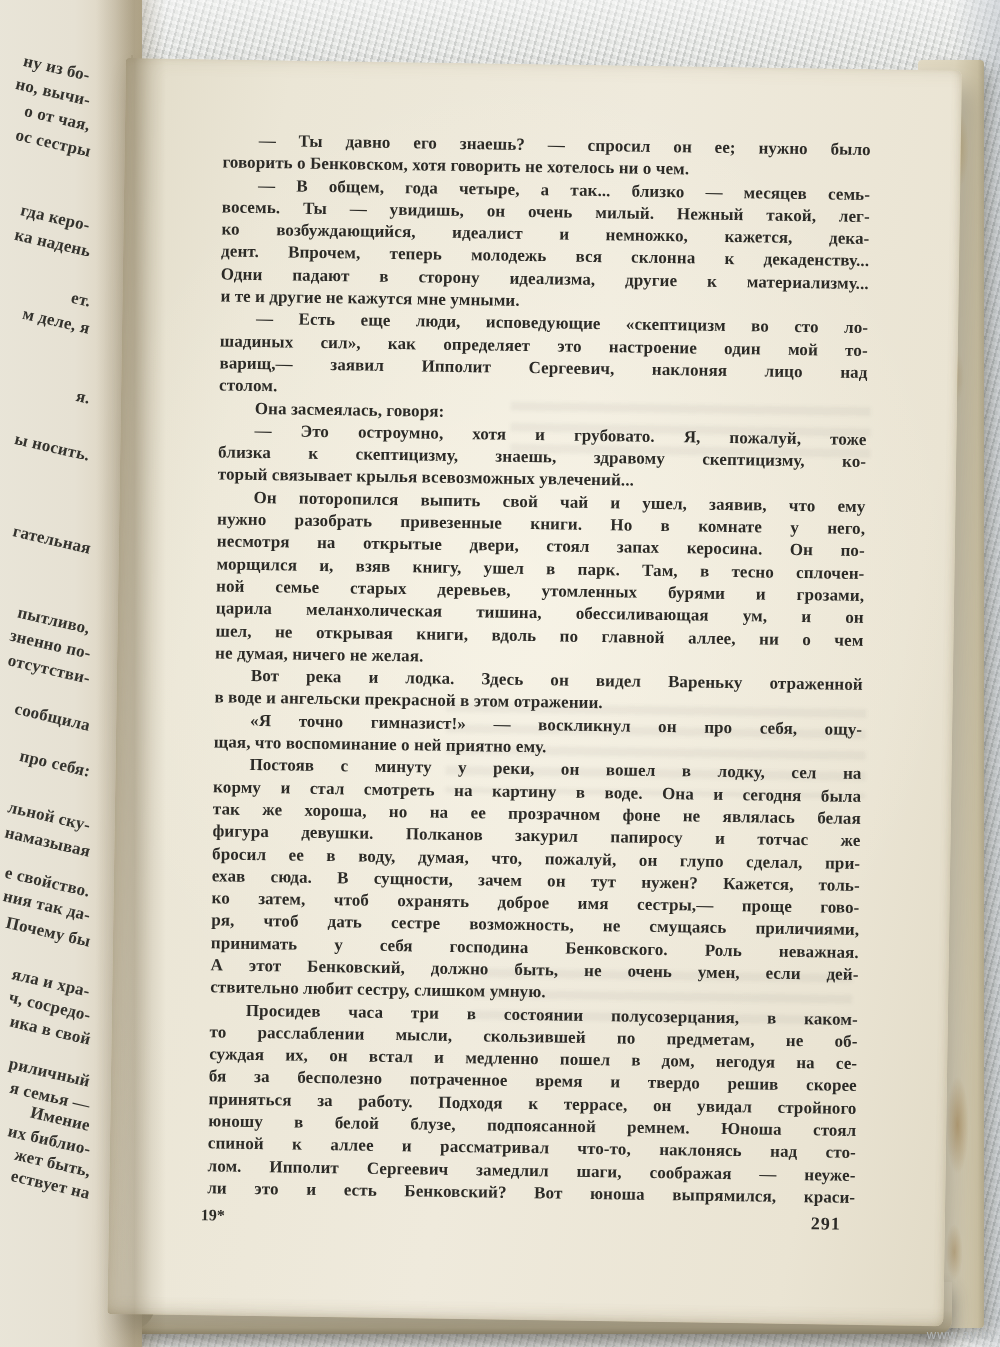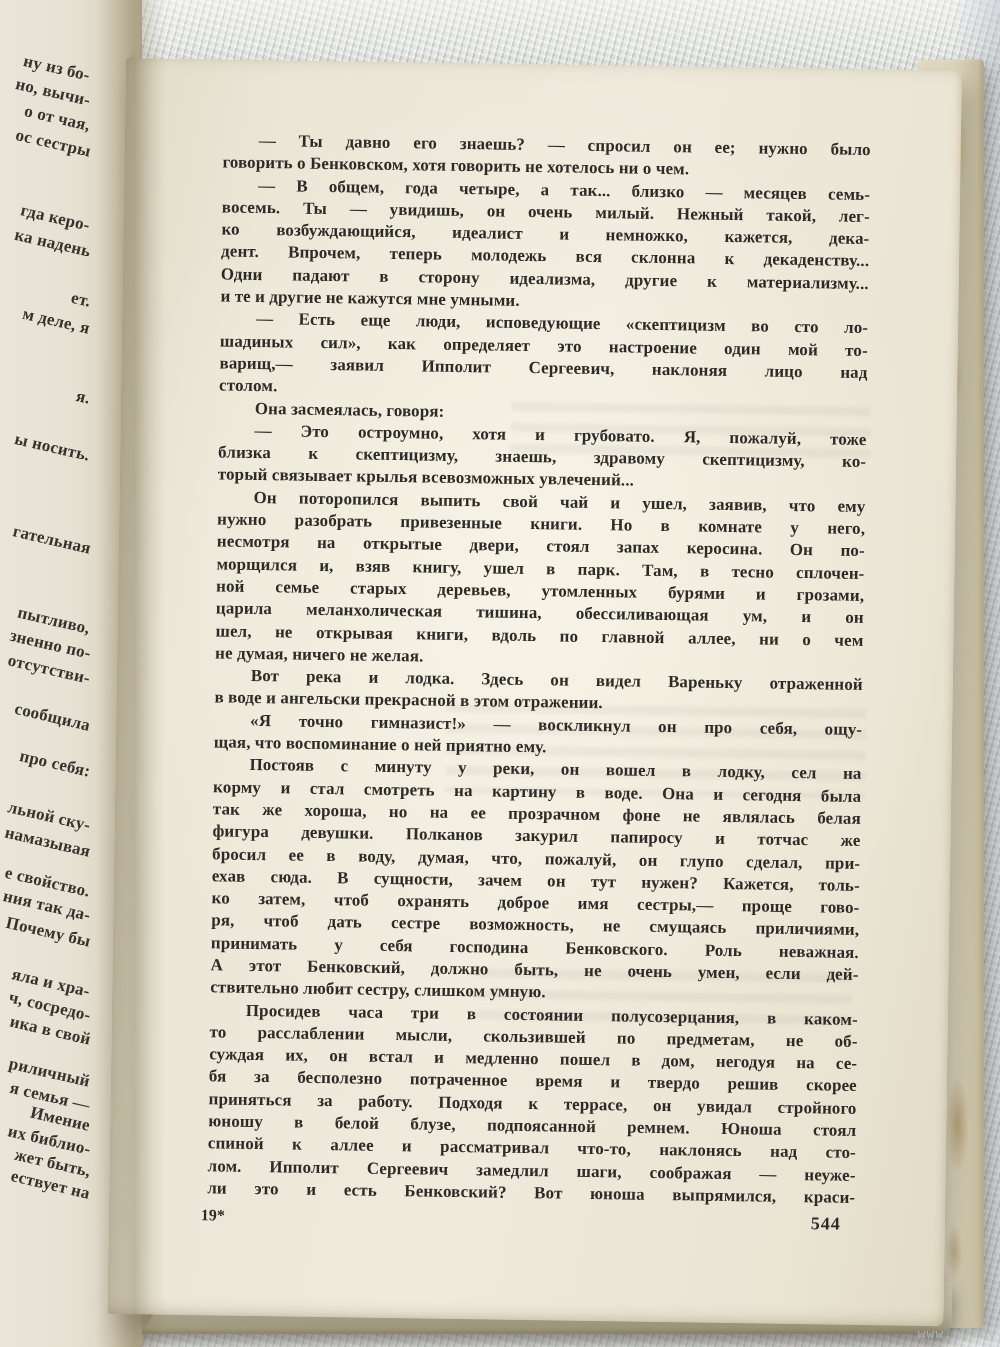"544" span.pageno { text: 544 -> 291 }
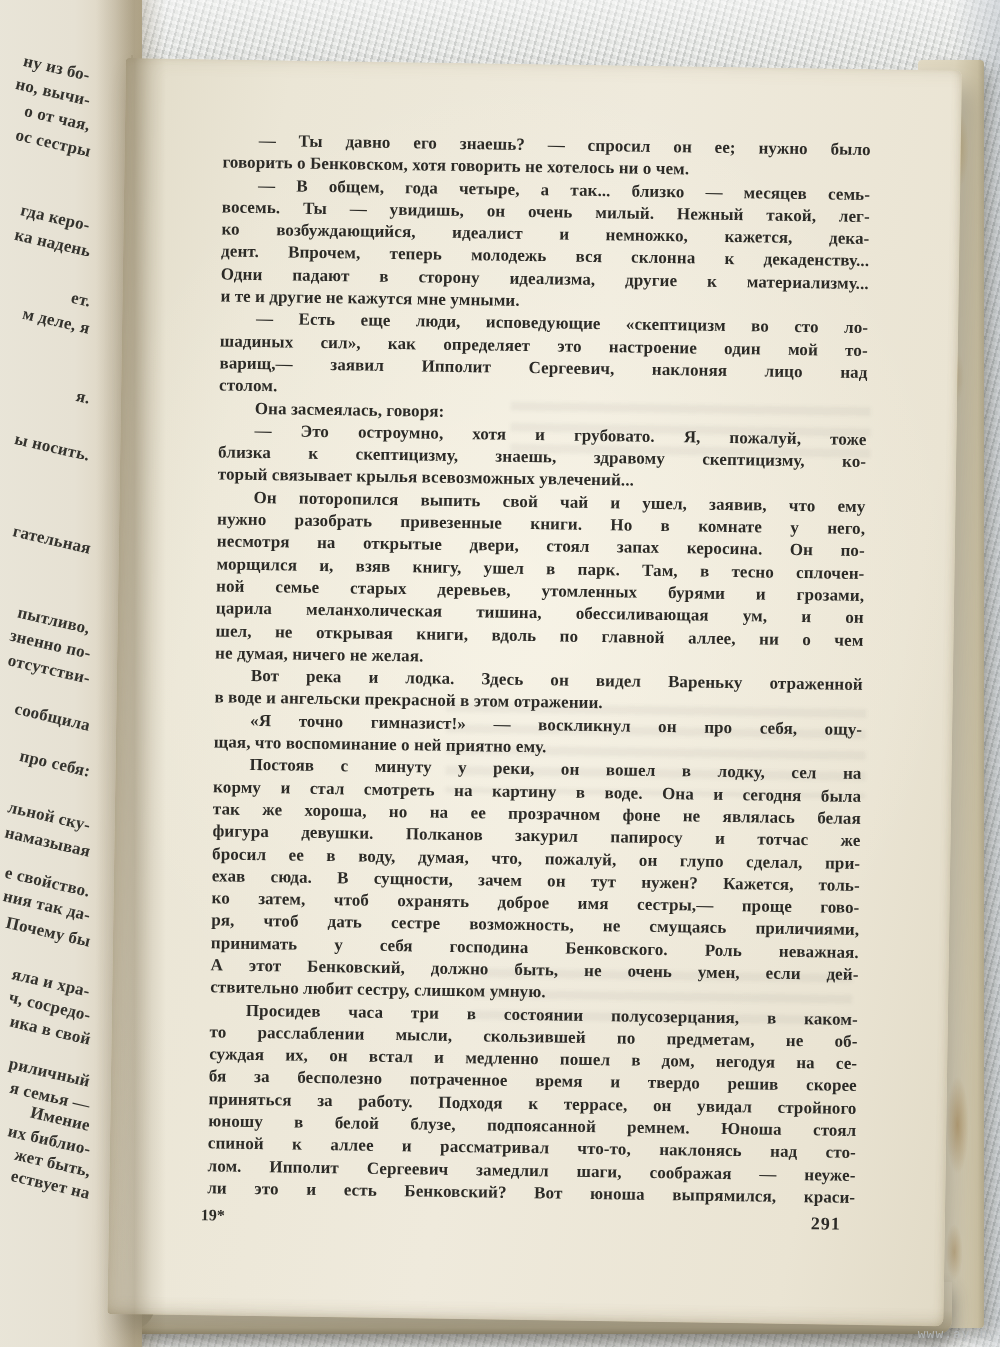"www.ay.by" .watermark { font-family: Liberation Mono, monospace -> Liberation Sans, sans-serif }
